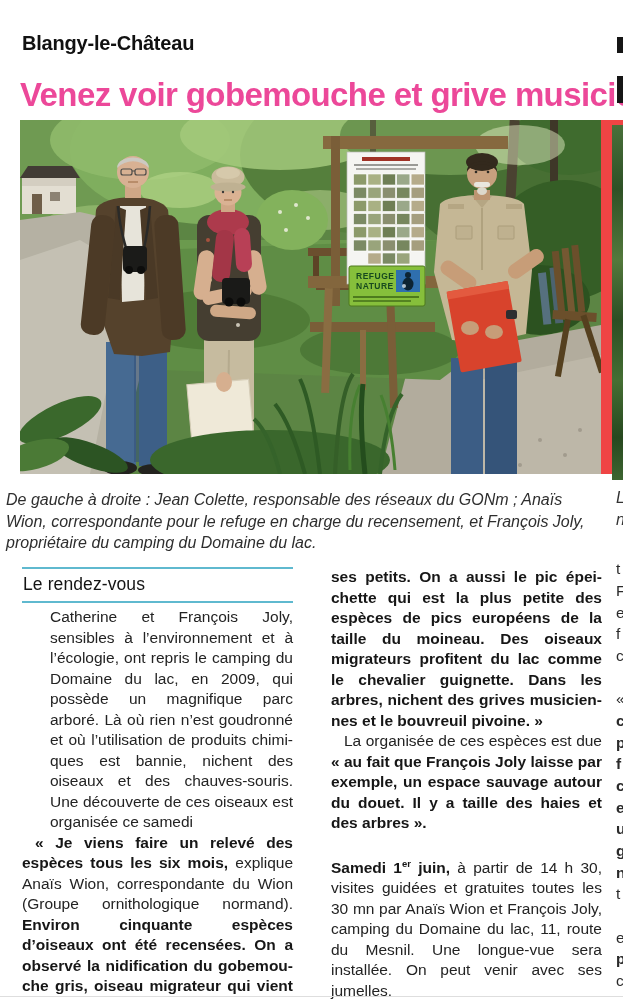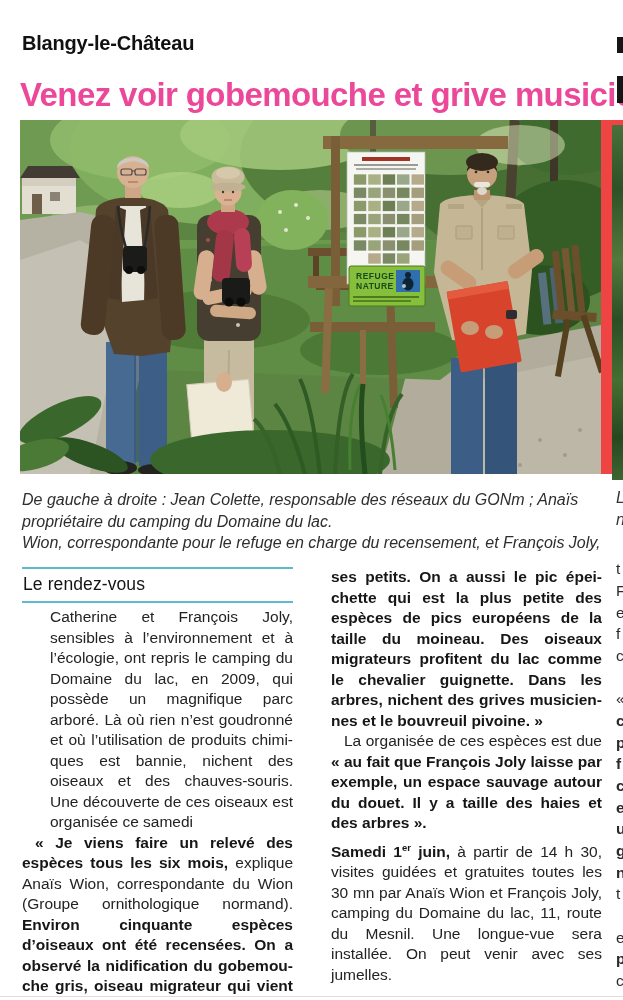"De gauche à droite :" .caption { left: 22px -> 6px }
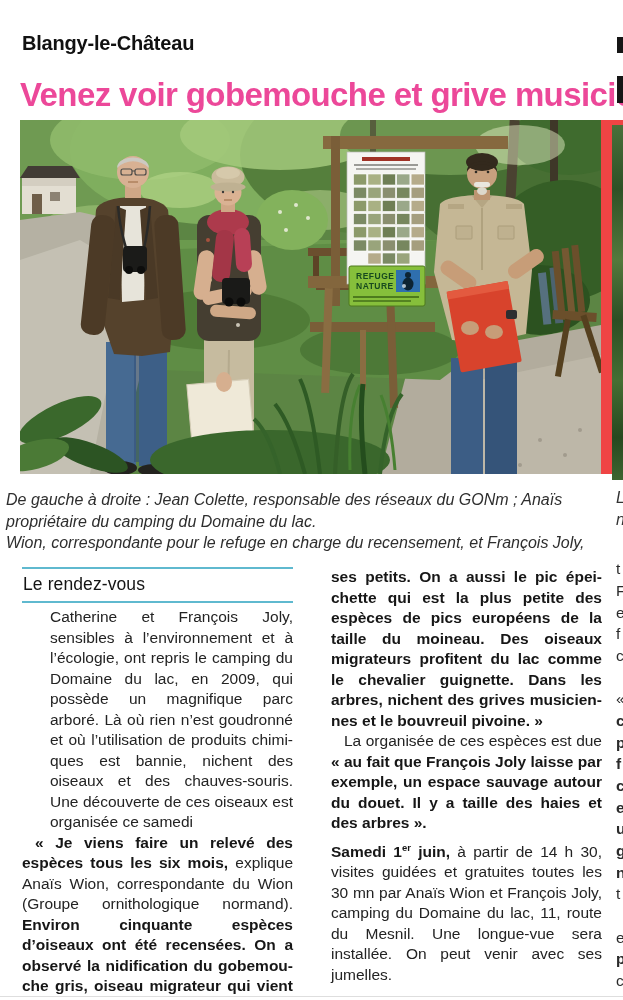"propriétaire du camping du Domaine" div.cap-line { order: before "Wion, correspondante pour le refuge" -> after "Wion, correspondante pour le refuge" }
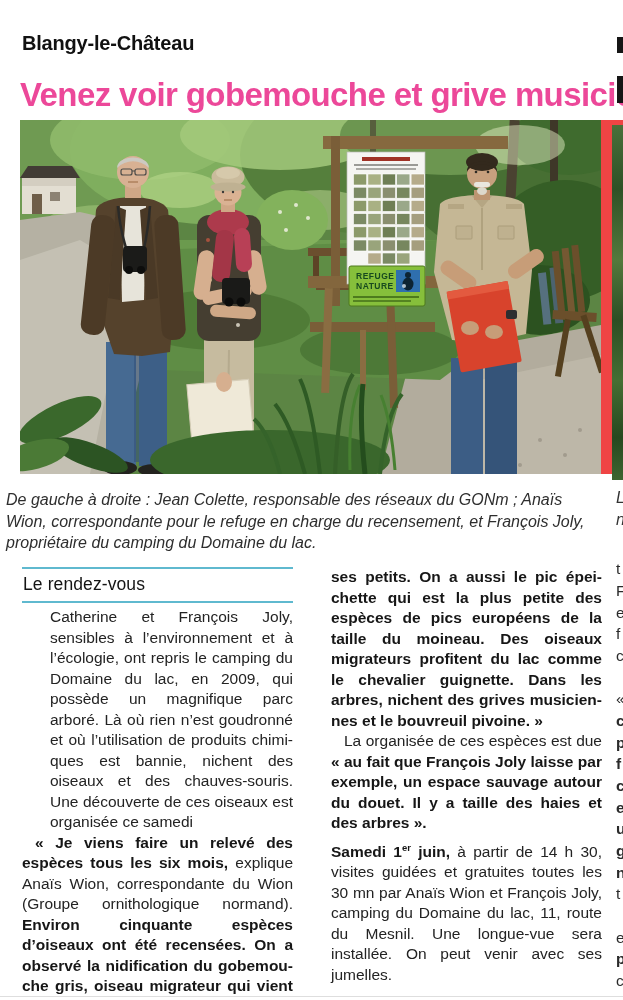"Samedi 1er juin, à partir" .info { margin-top: 8px -> 24px }
